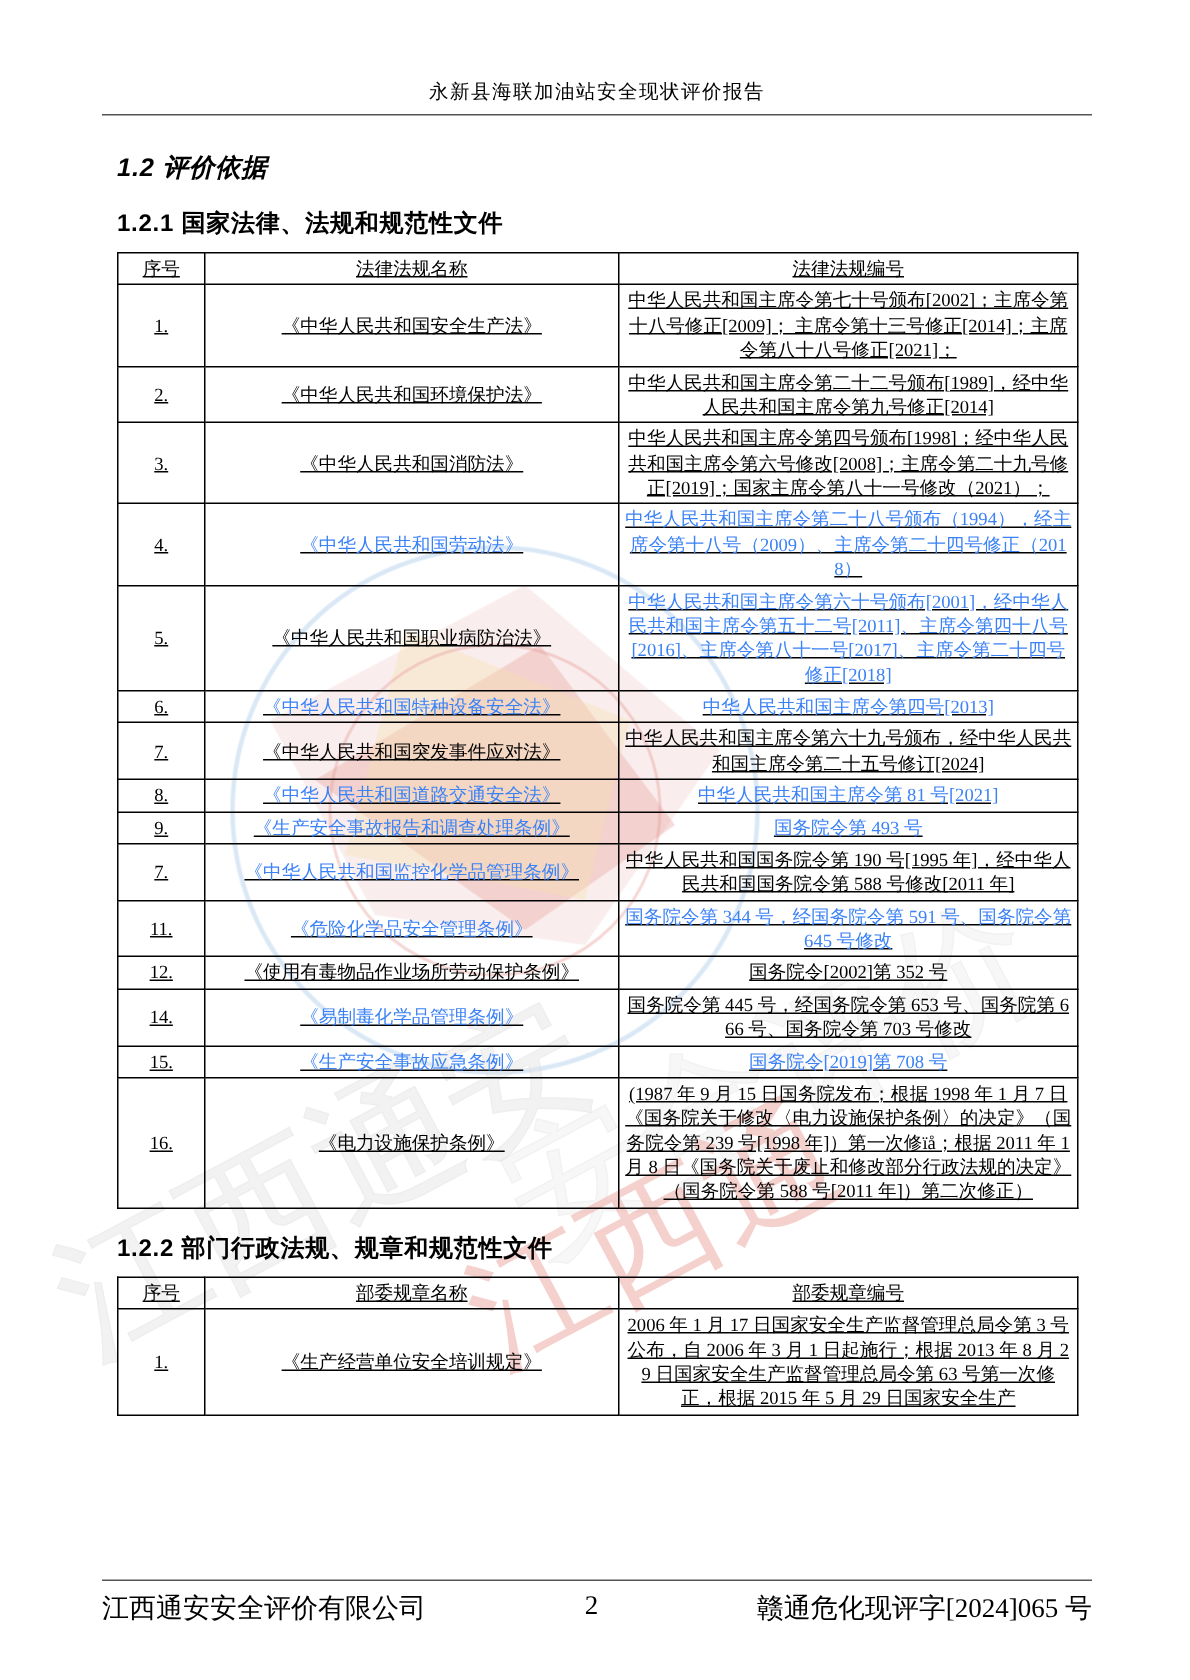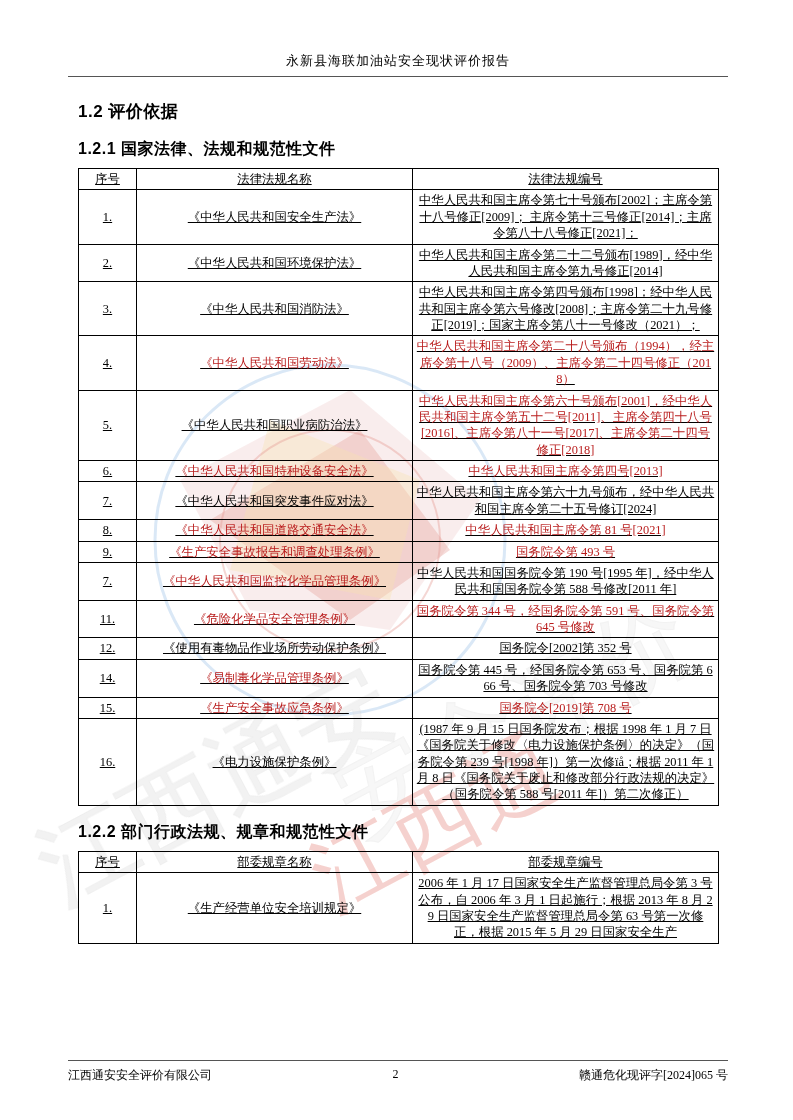"1.2 评价依据" h2.sec { font-style: none -> italic }
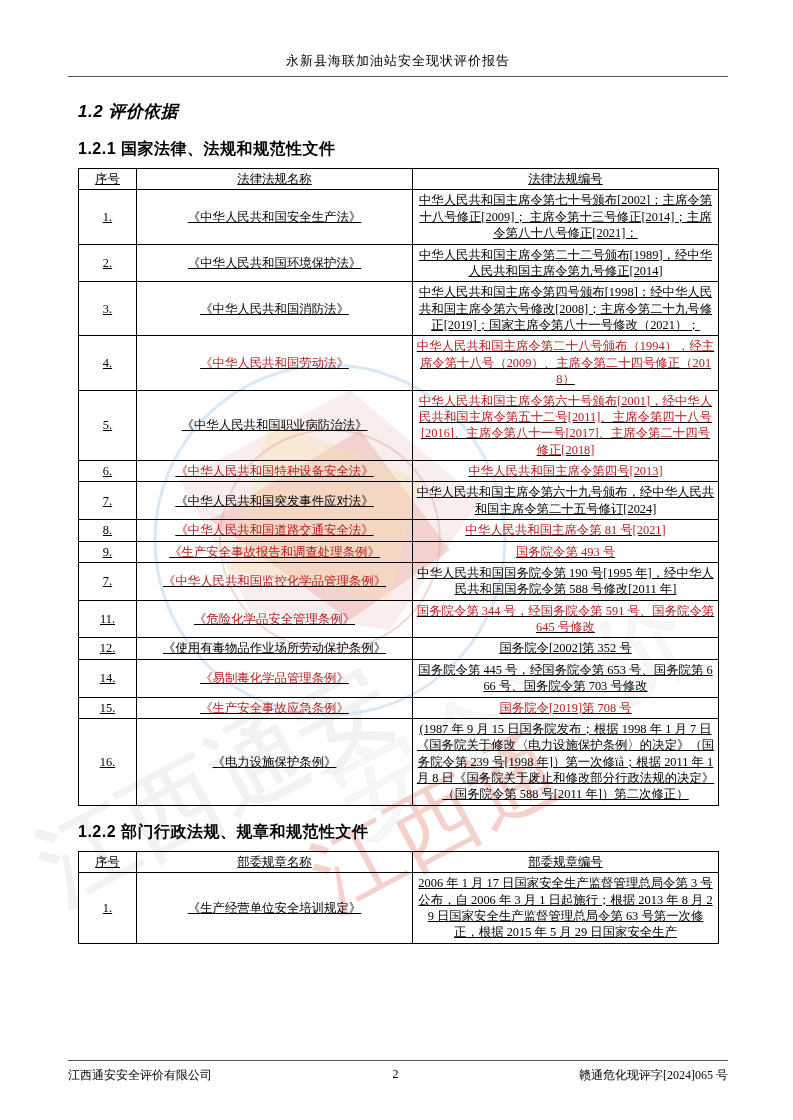"中华人民共和国主席令第二十八号颁布（1994），经主席令第十八号（2009）、主" .red { color: #b91c1c -> #3b82f6 }
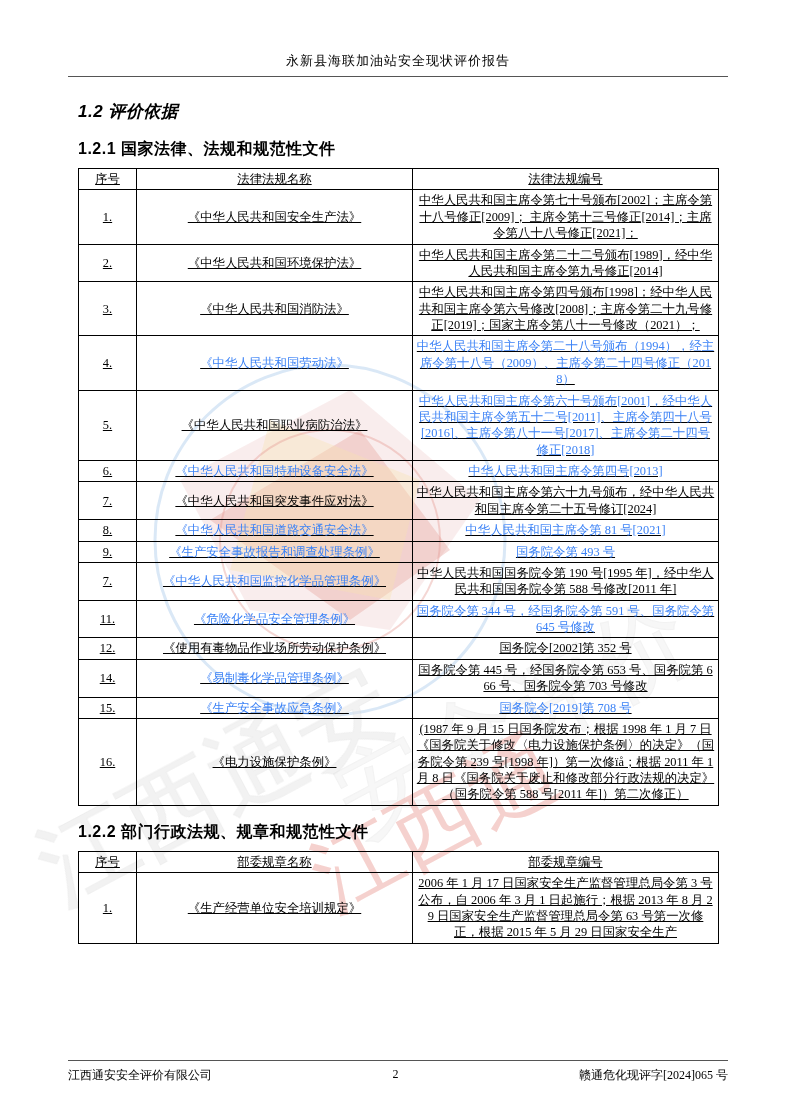"江西通安安全评价有限公司" .doc-footer { font-size: 12px -> 18px }
